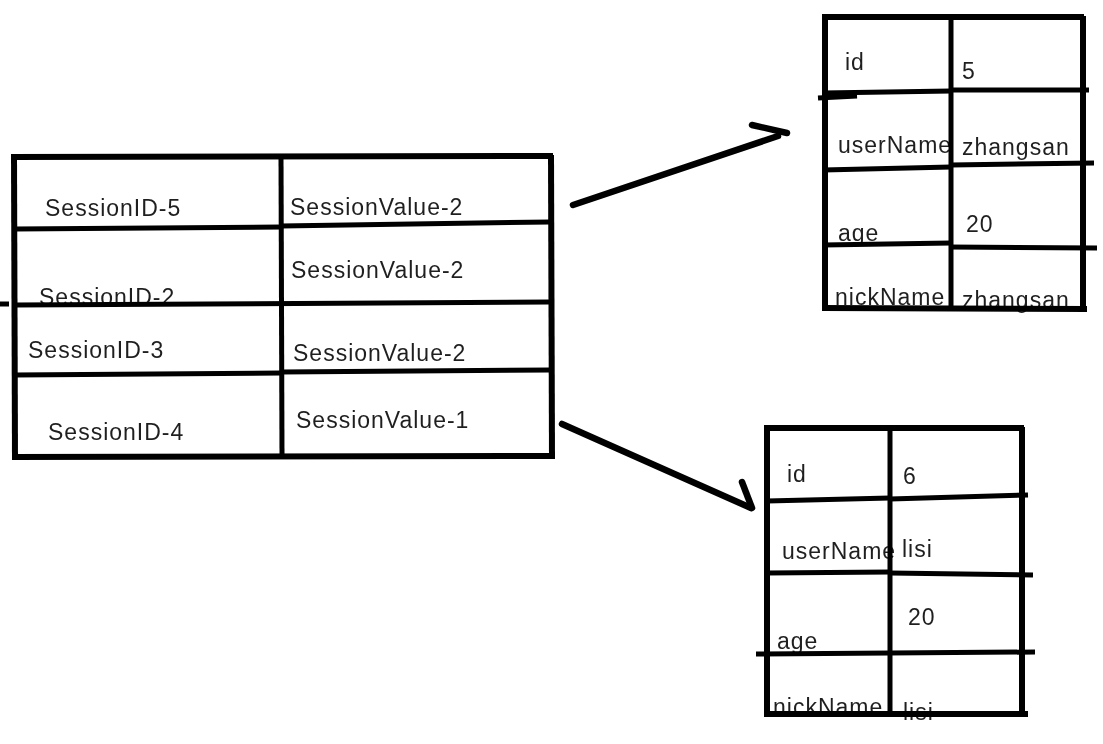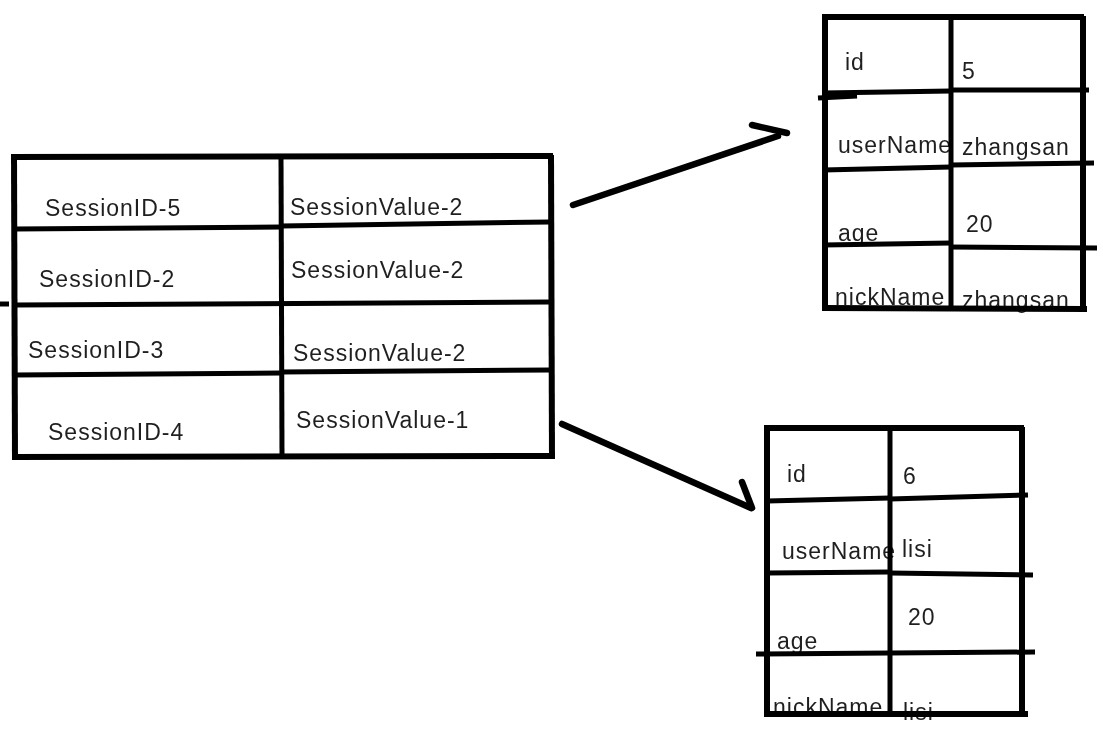"SessionID-2" span.t { top: 266px -> 284px }
